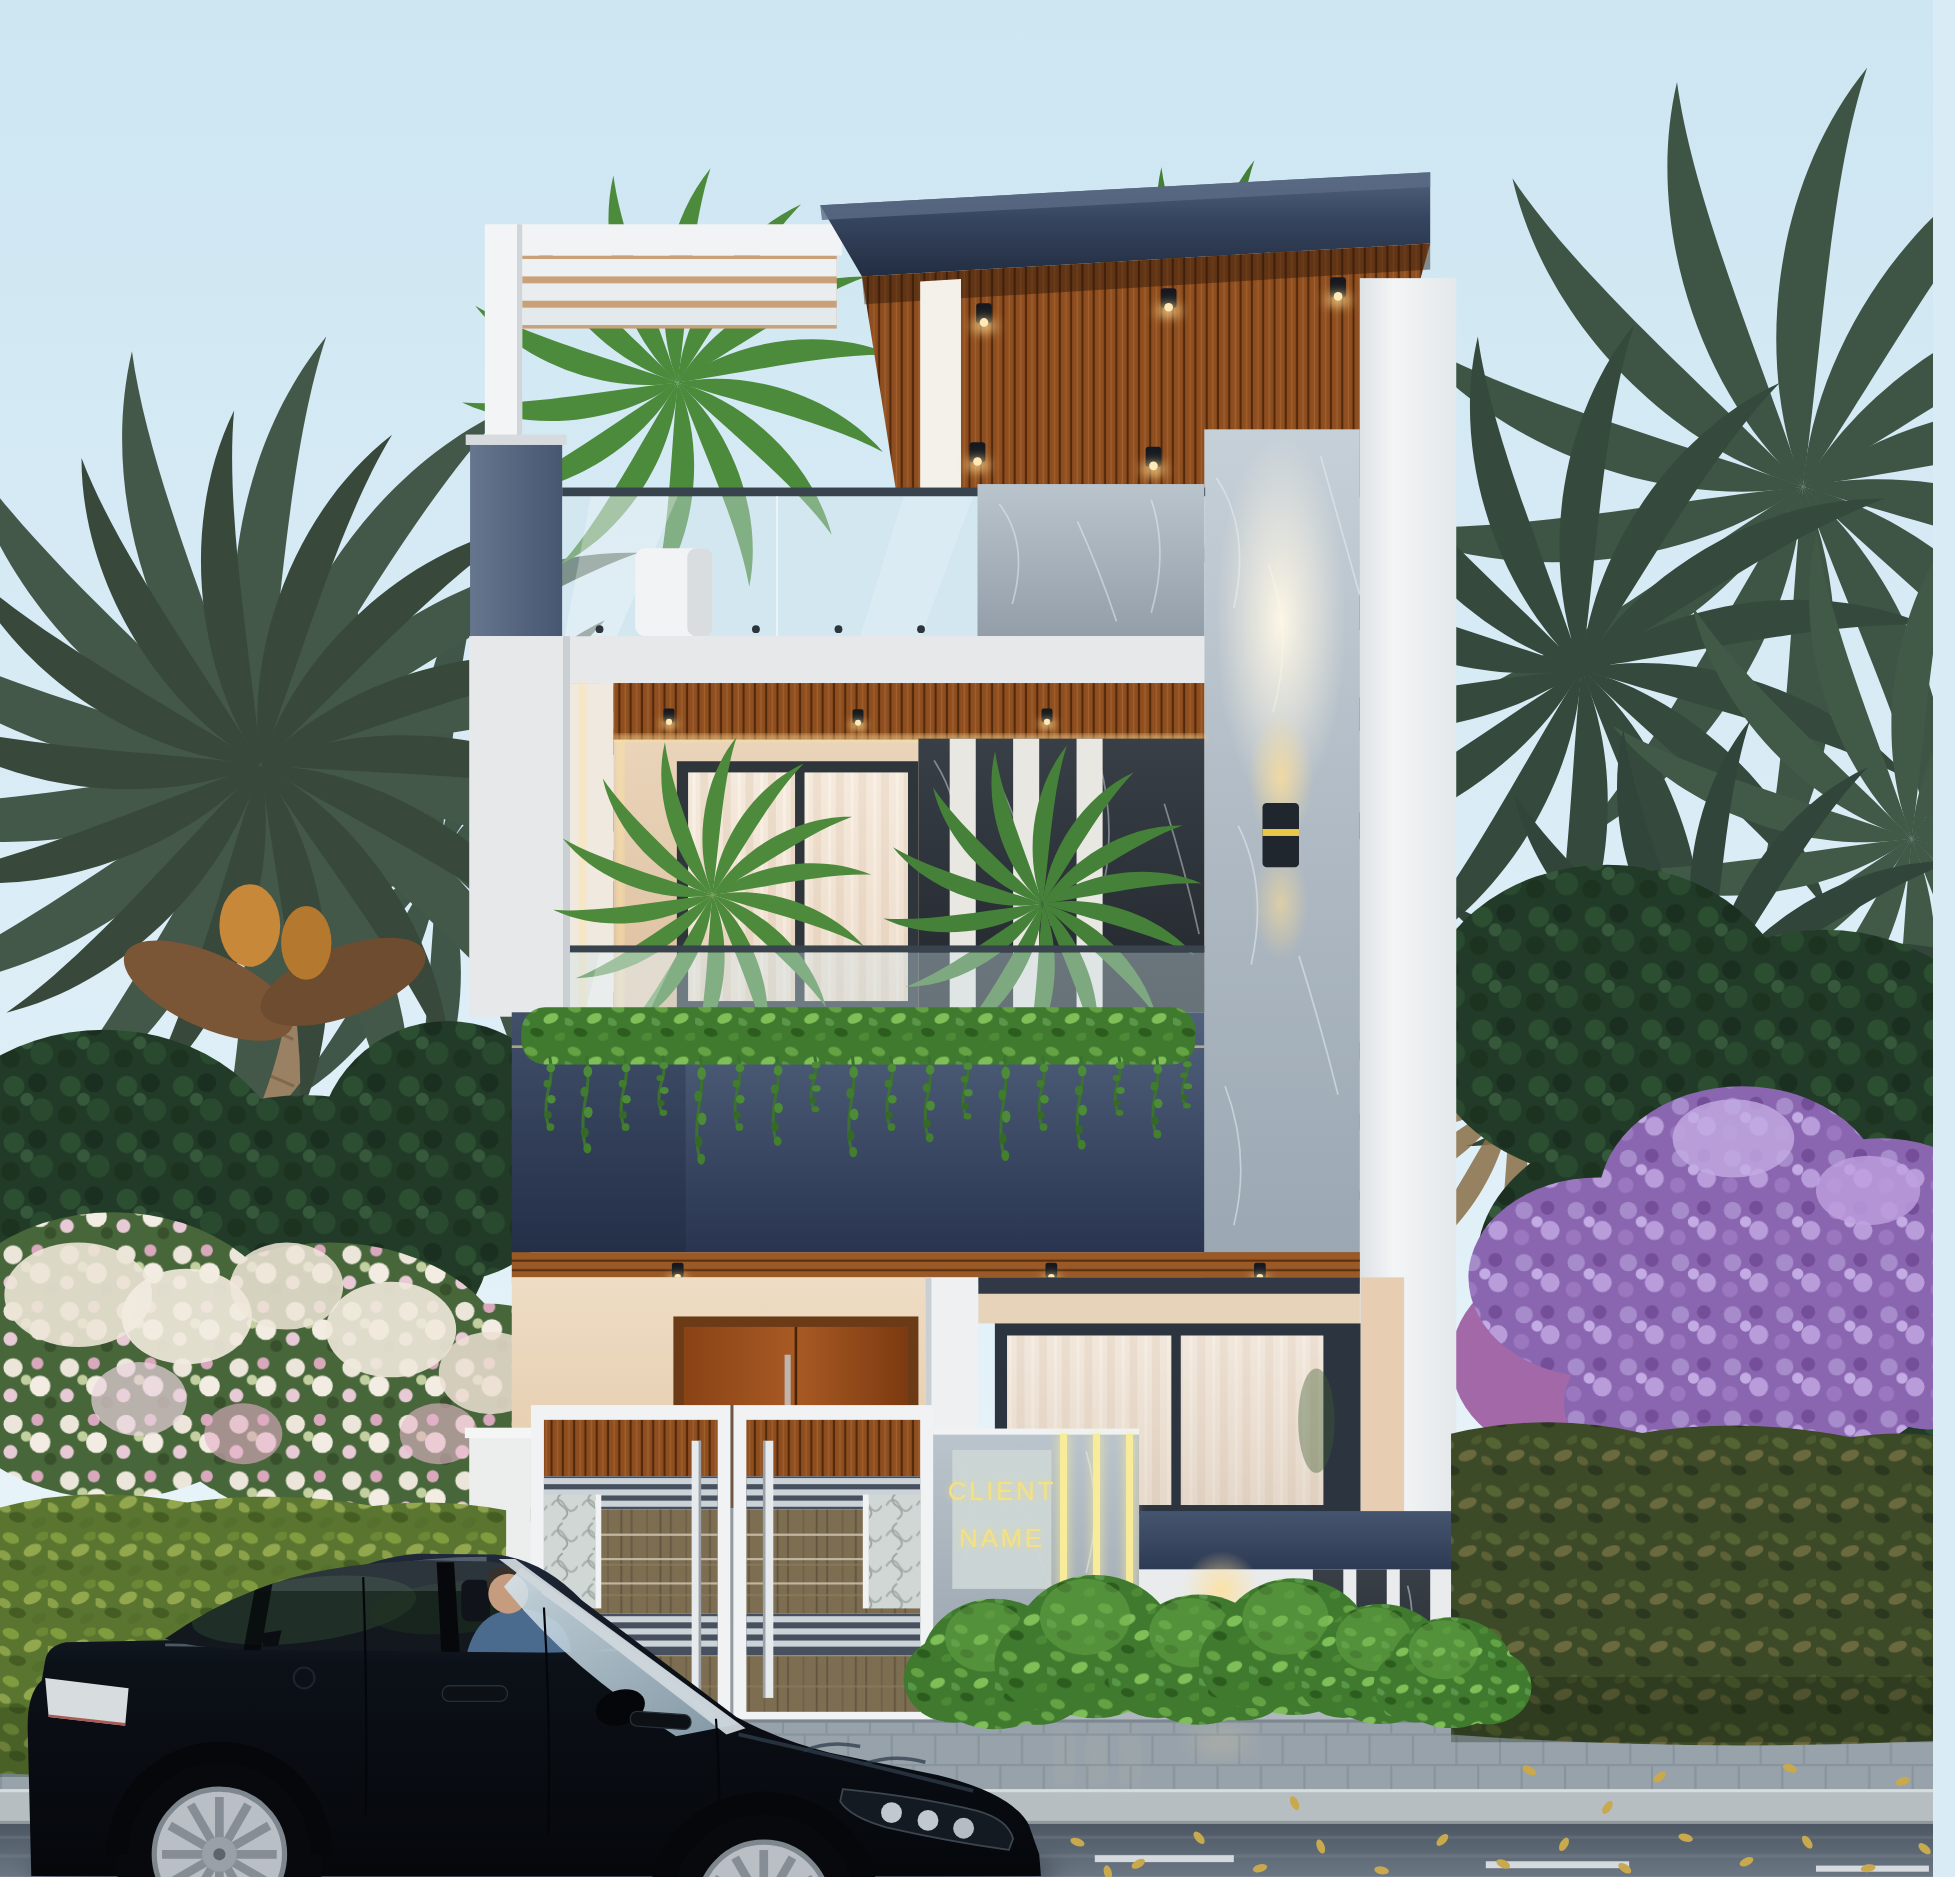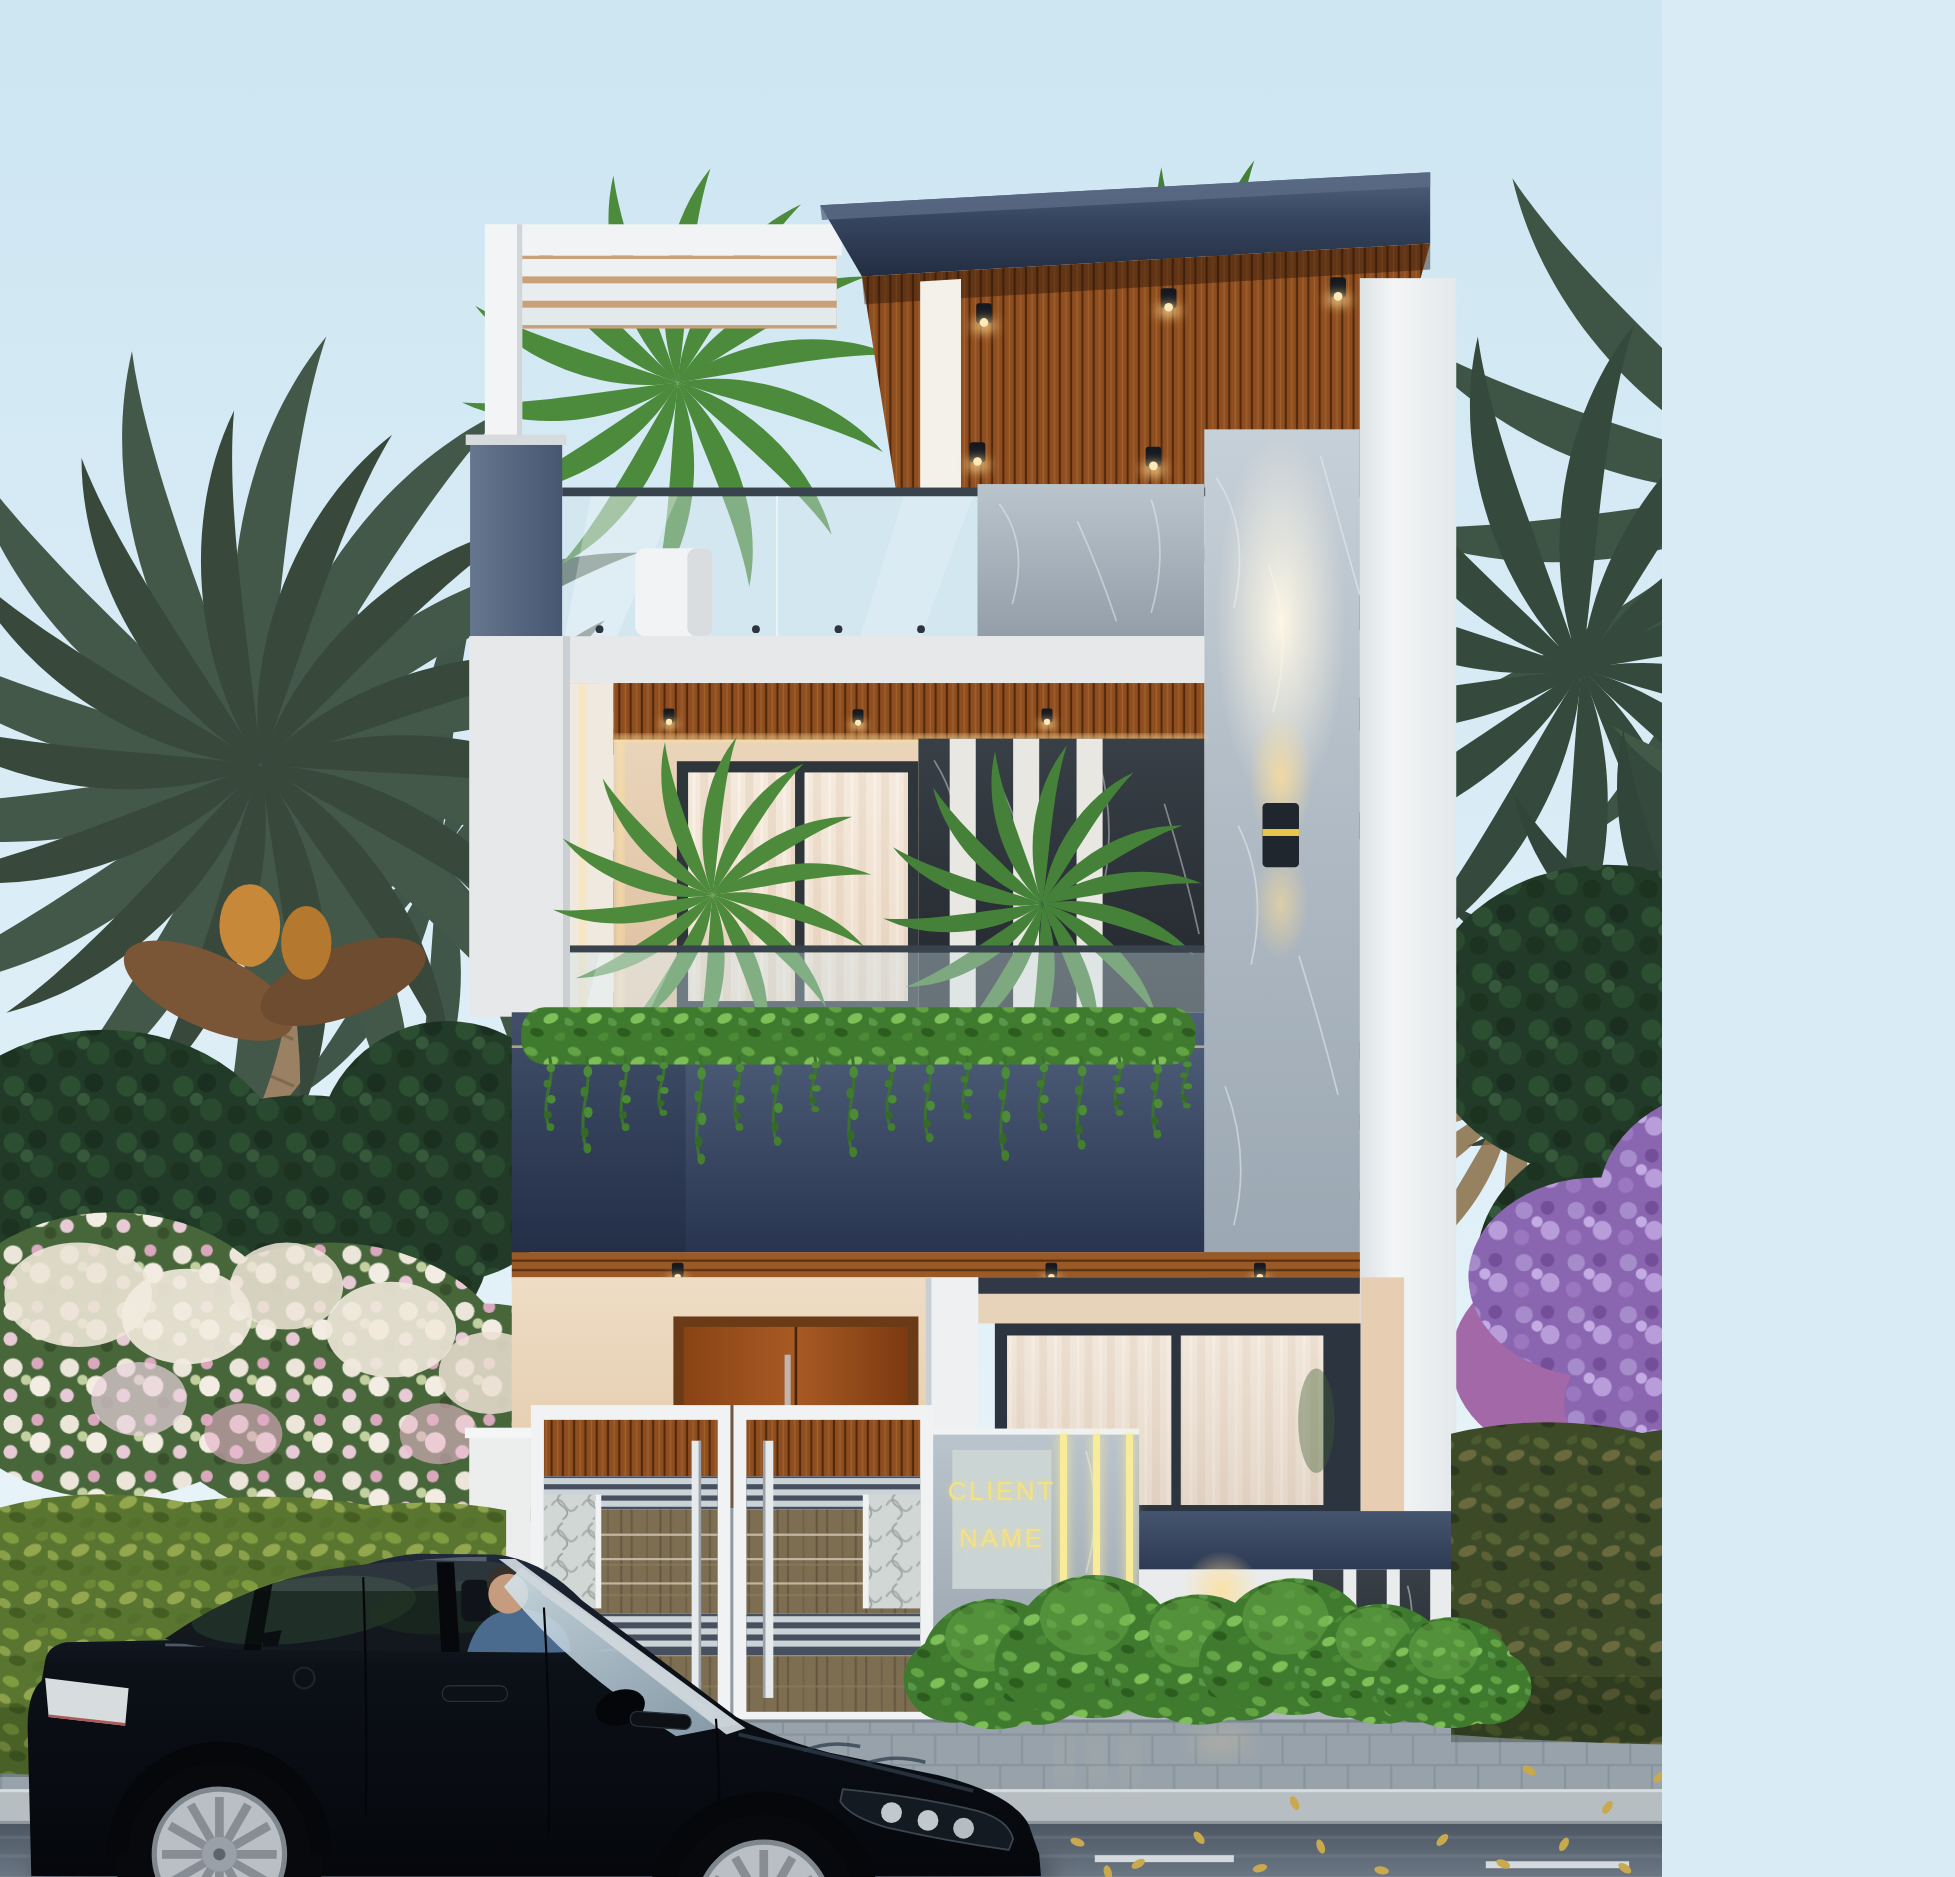"CLIENT" .stage { width: 1662px -> 1933px }
